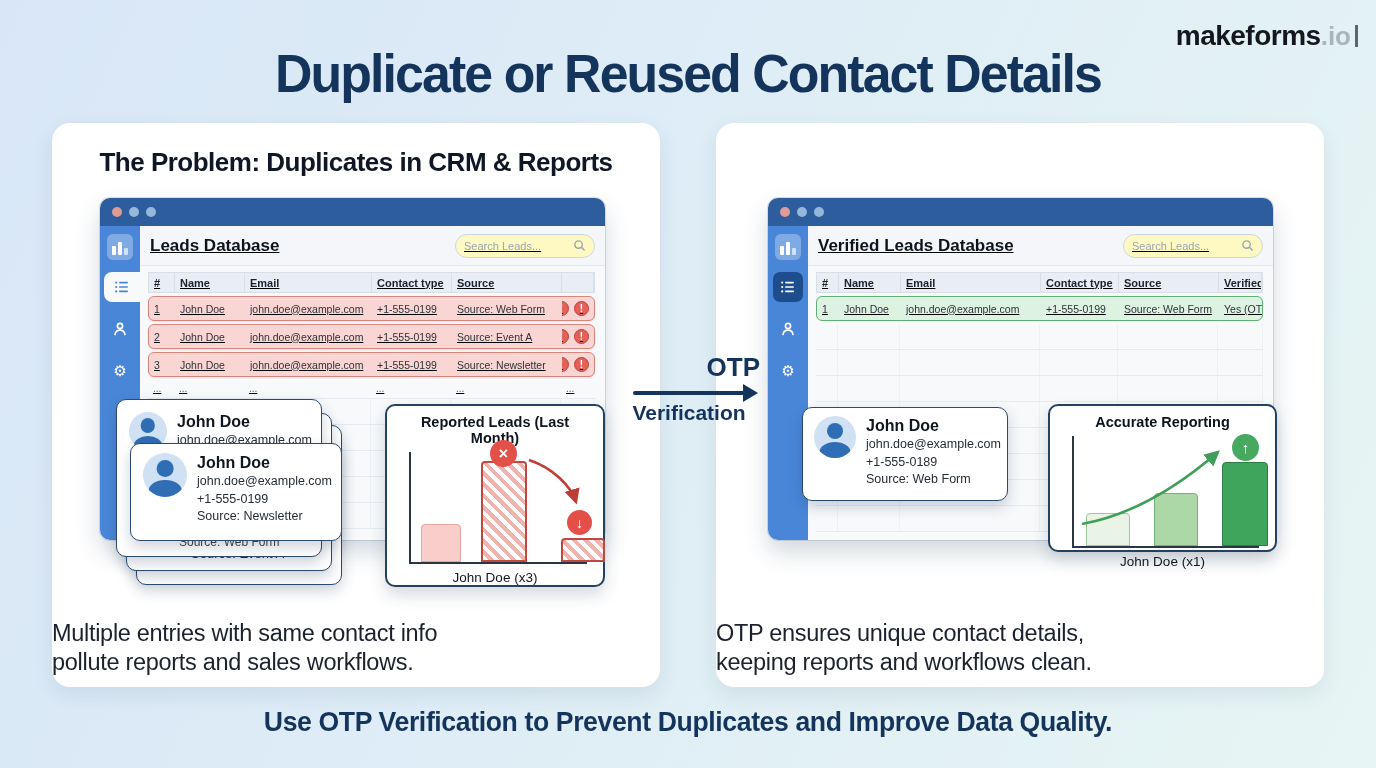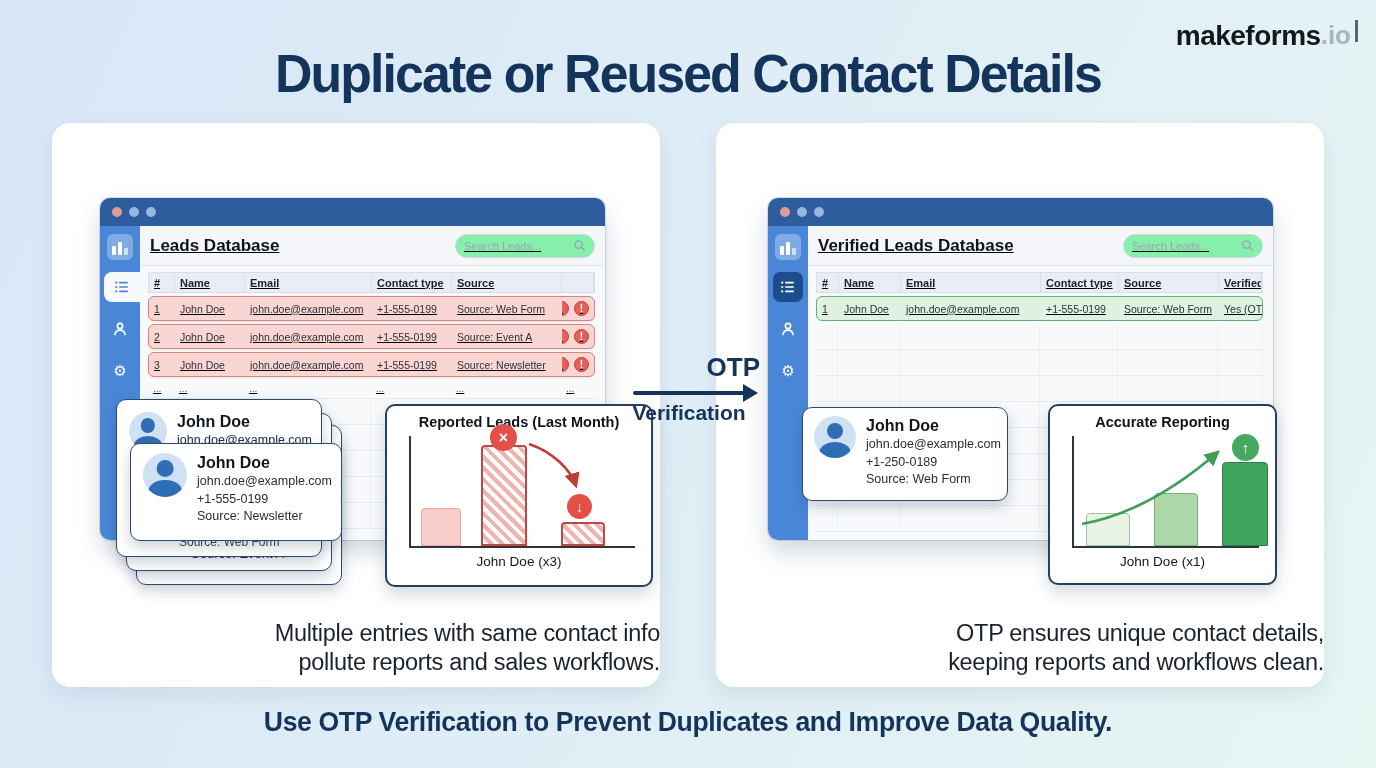"makeforms" .brand { align-items: flex-start -> center }
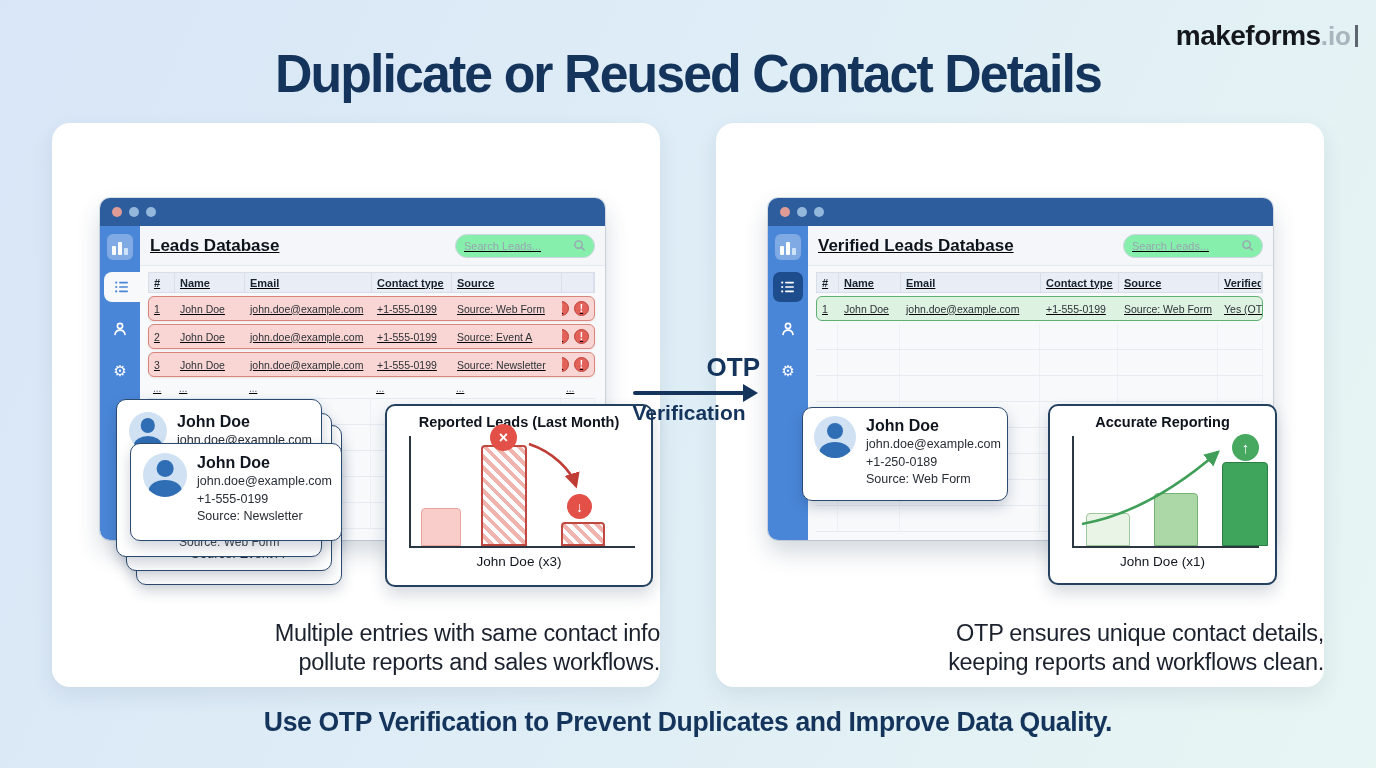"The Problem: Duplicates in CRM" div.panel-heading { html: none -> <div>The Problem: Duplicates in CRM &amp; Reports</div> }
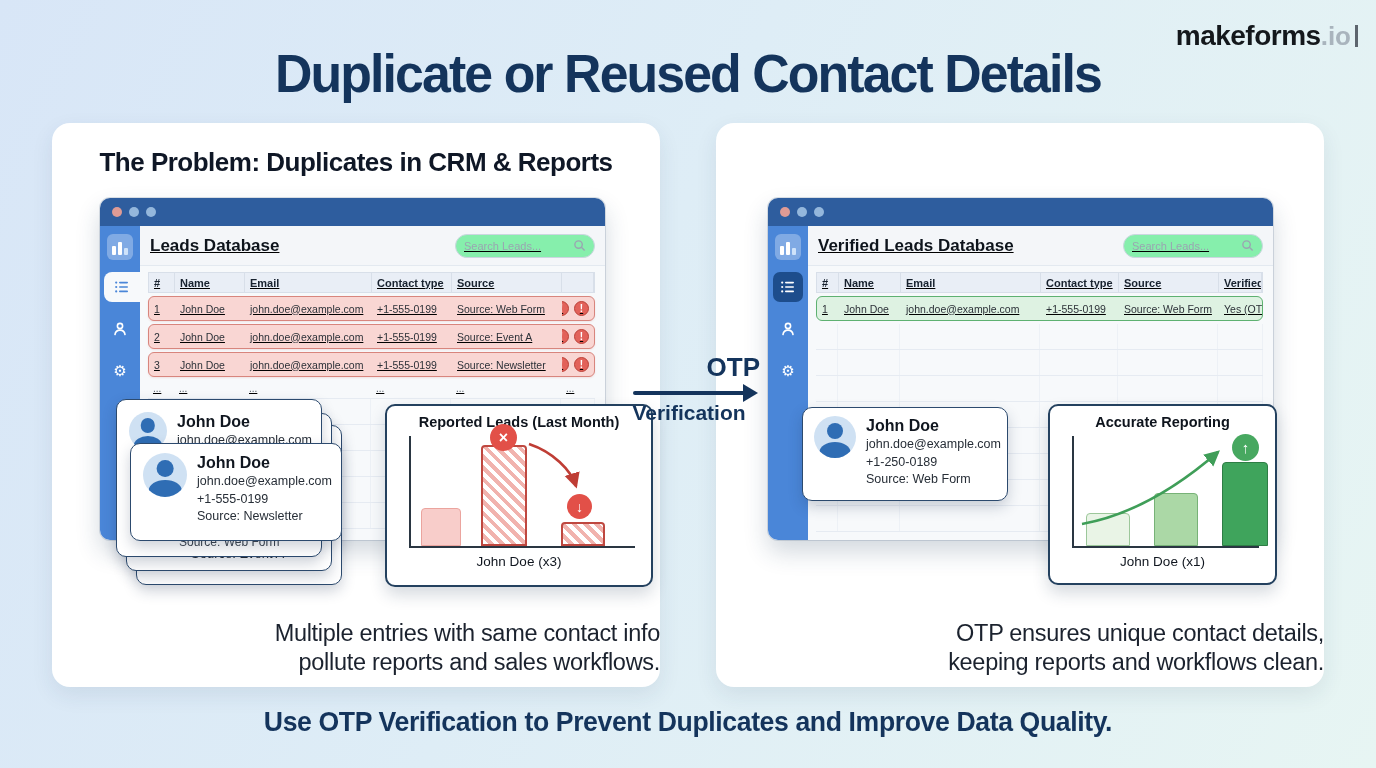"Search Leads..." .searchbox { background: #86efac -> #fef9c3 }
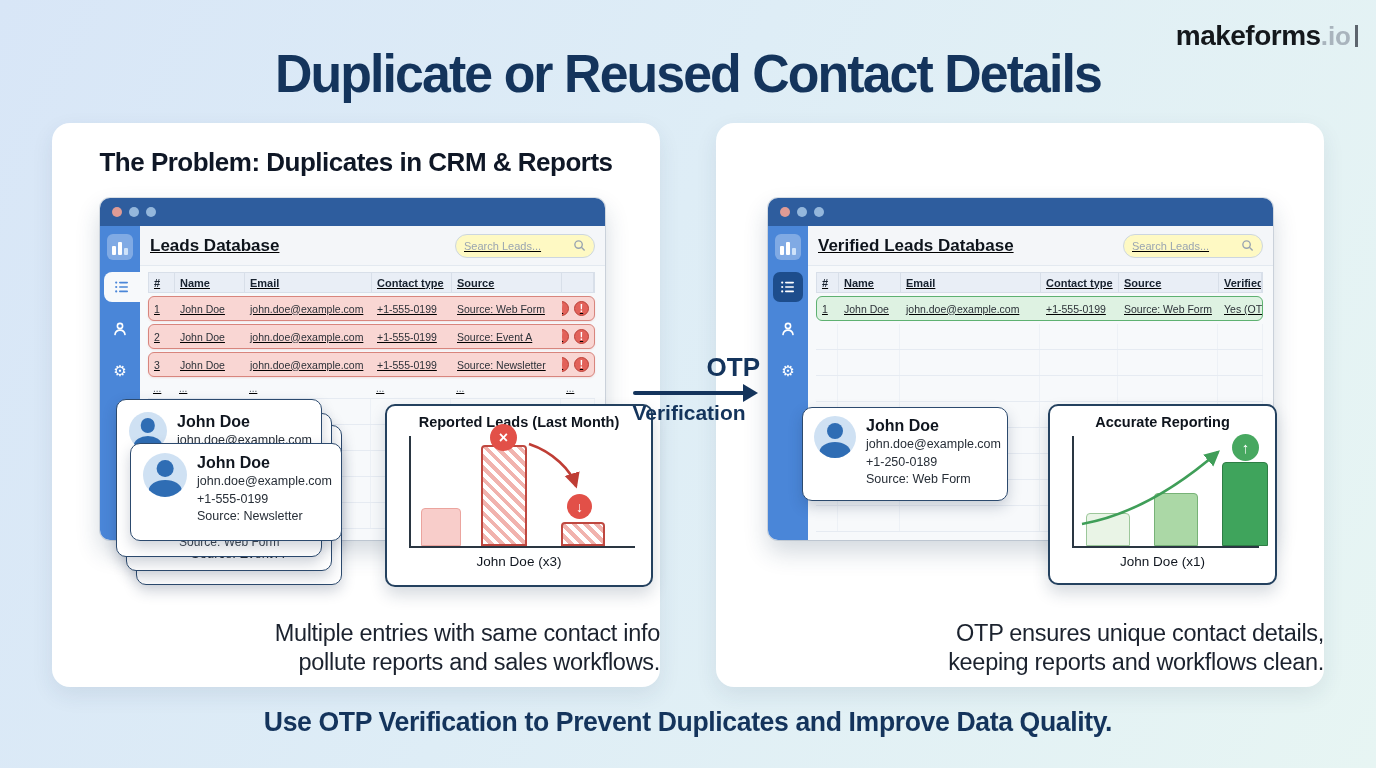"Reported Leads (Last Month)" .chart-l { width: 268px -> 220px }
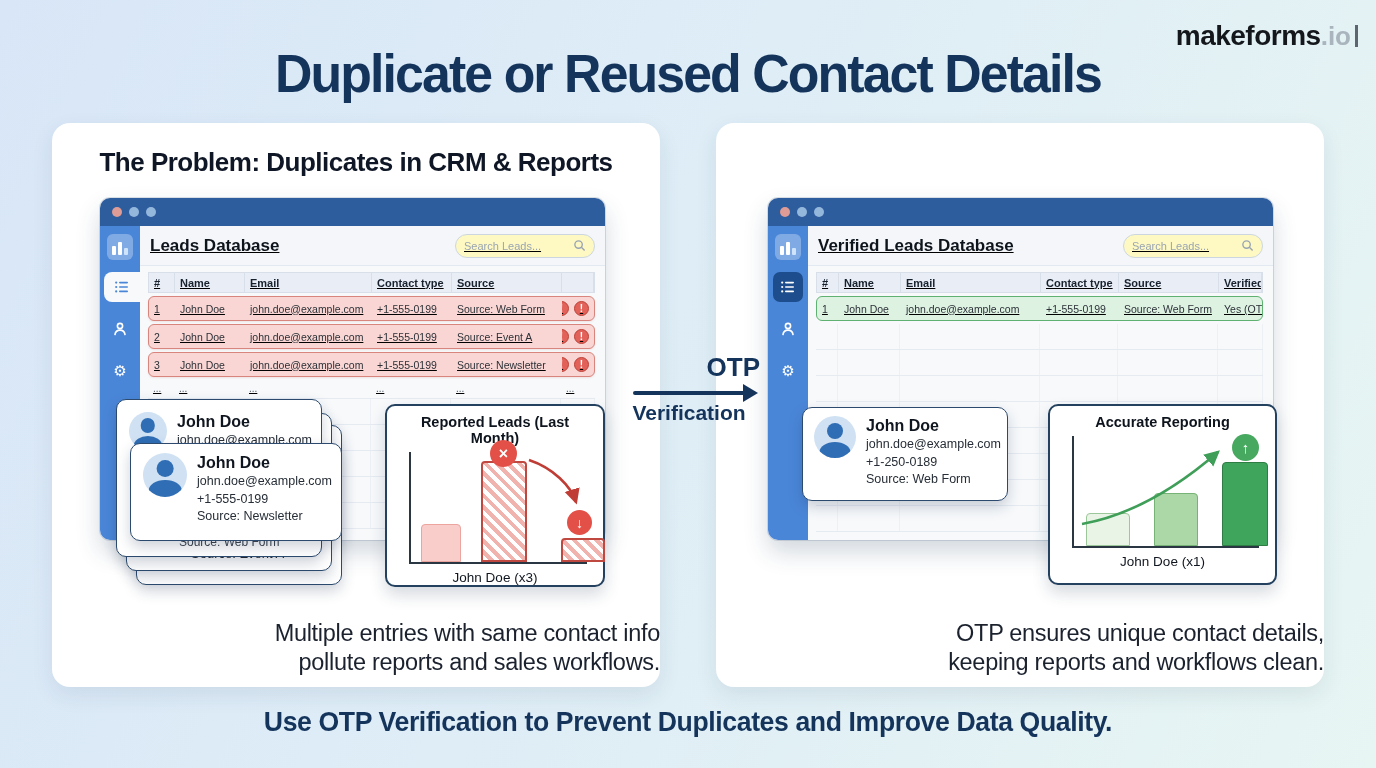"Accurate Reporting" .chart-r { height: 181px -> 148px }
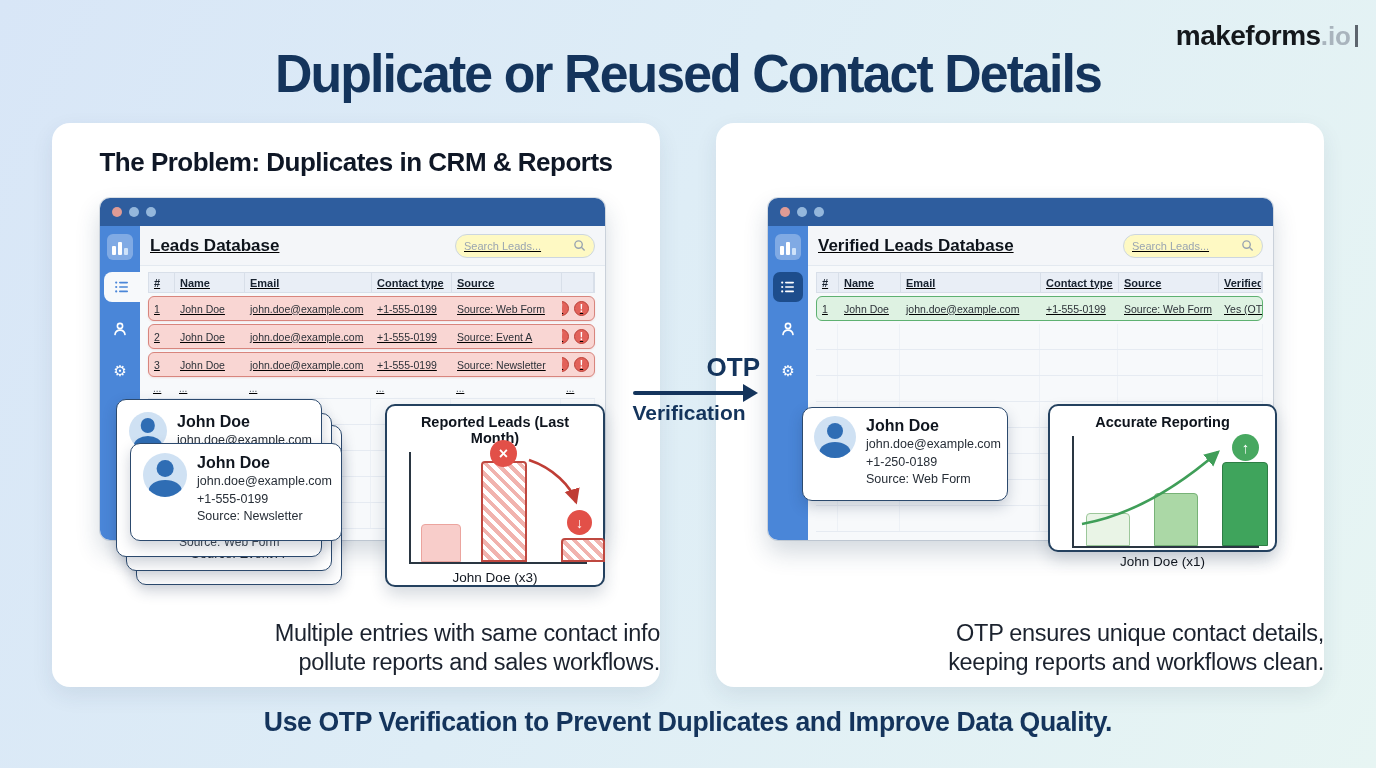"+1-250-0189" div.cline { text: +1-250-0189 -> +1-555-0189 }
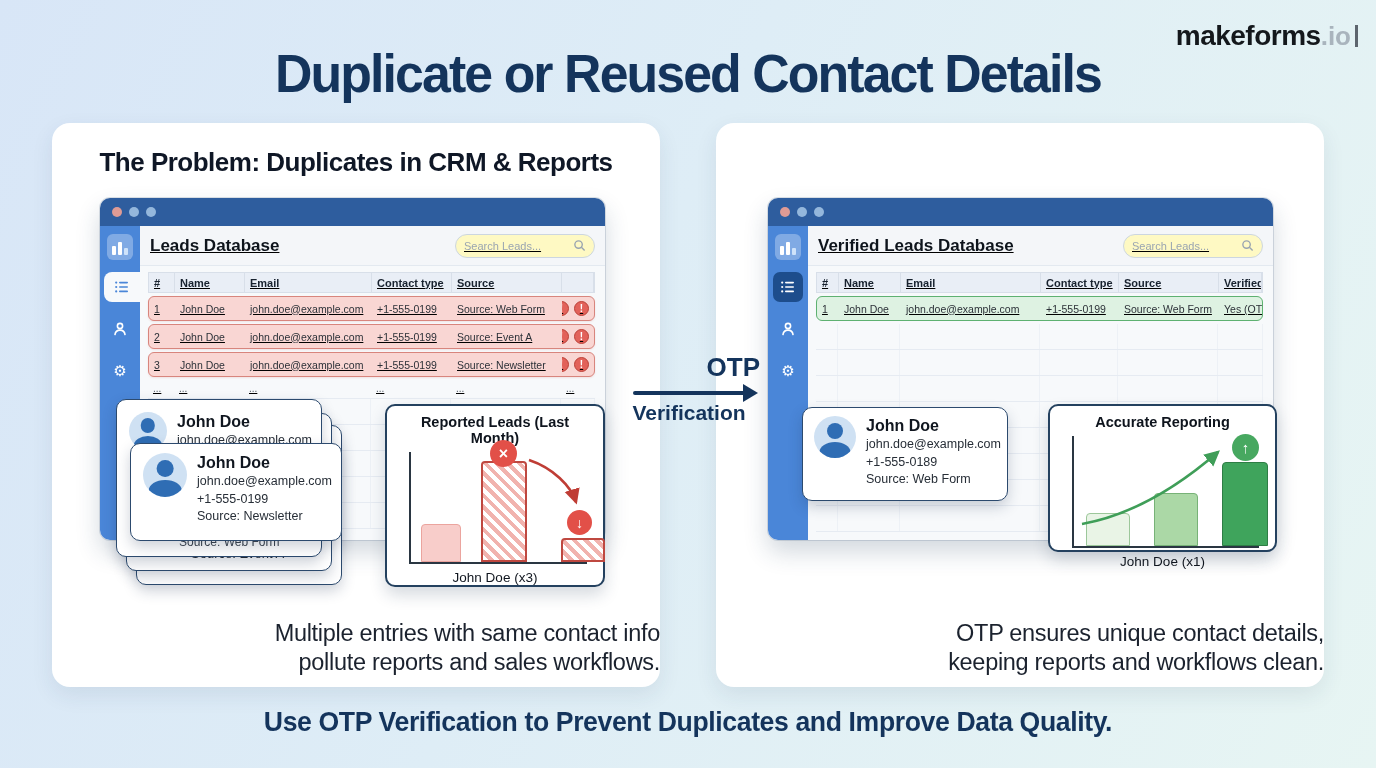"Multiple entries with same contact" .caption { text-align: right -> left }
